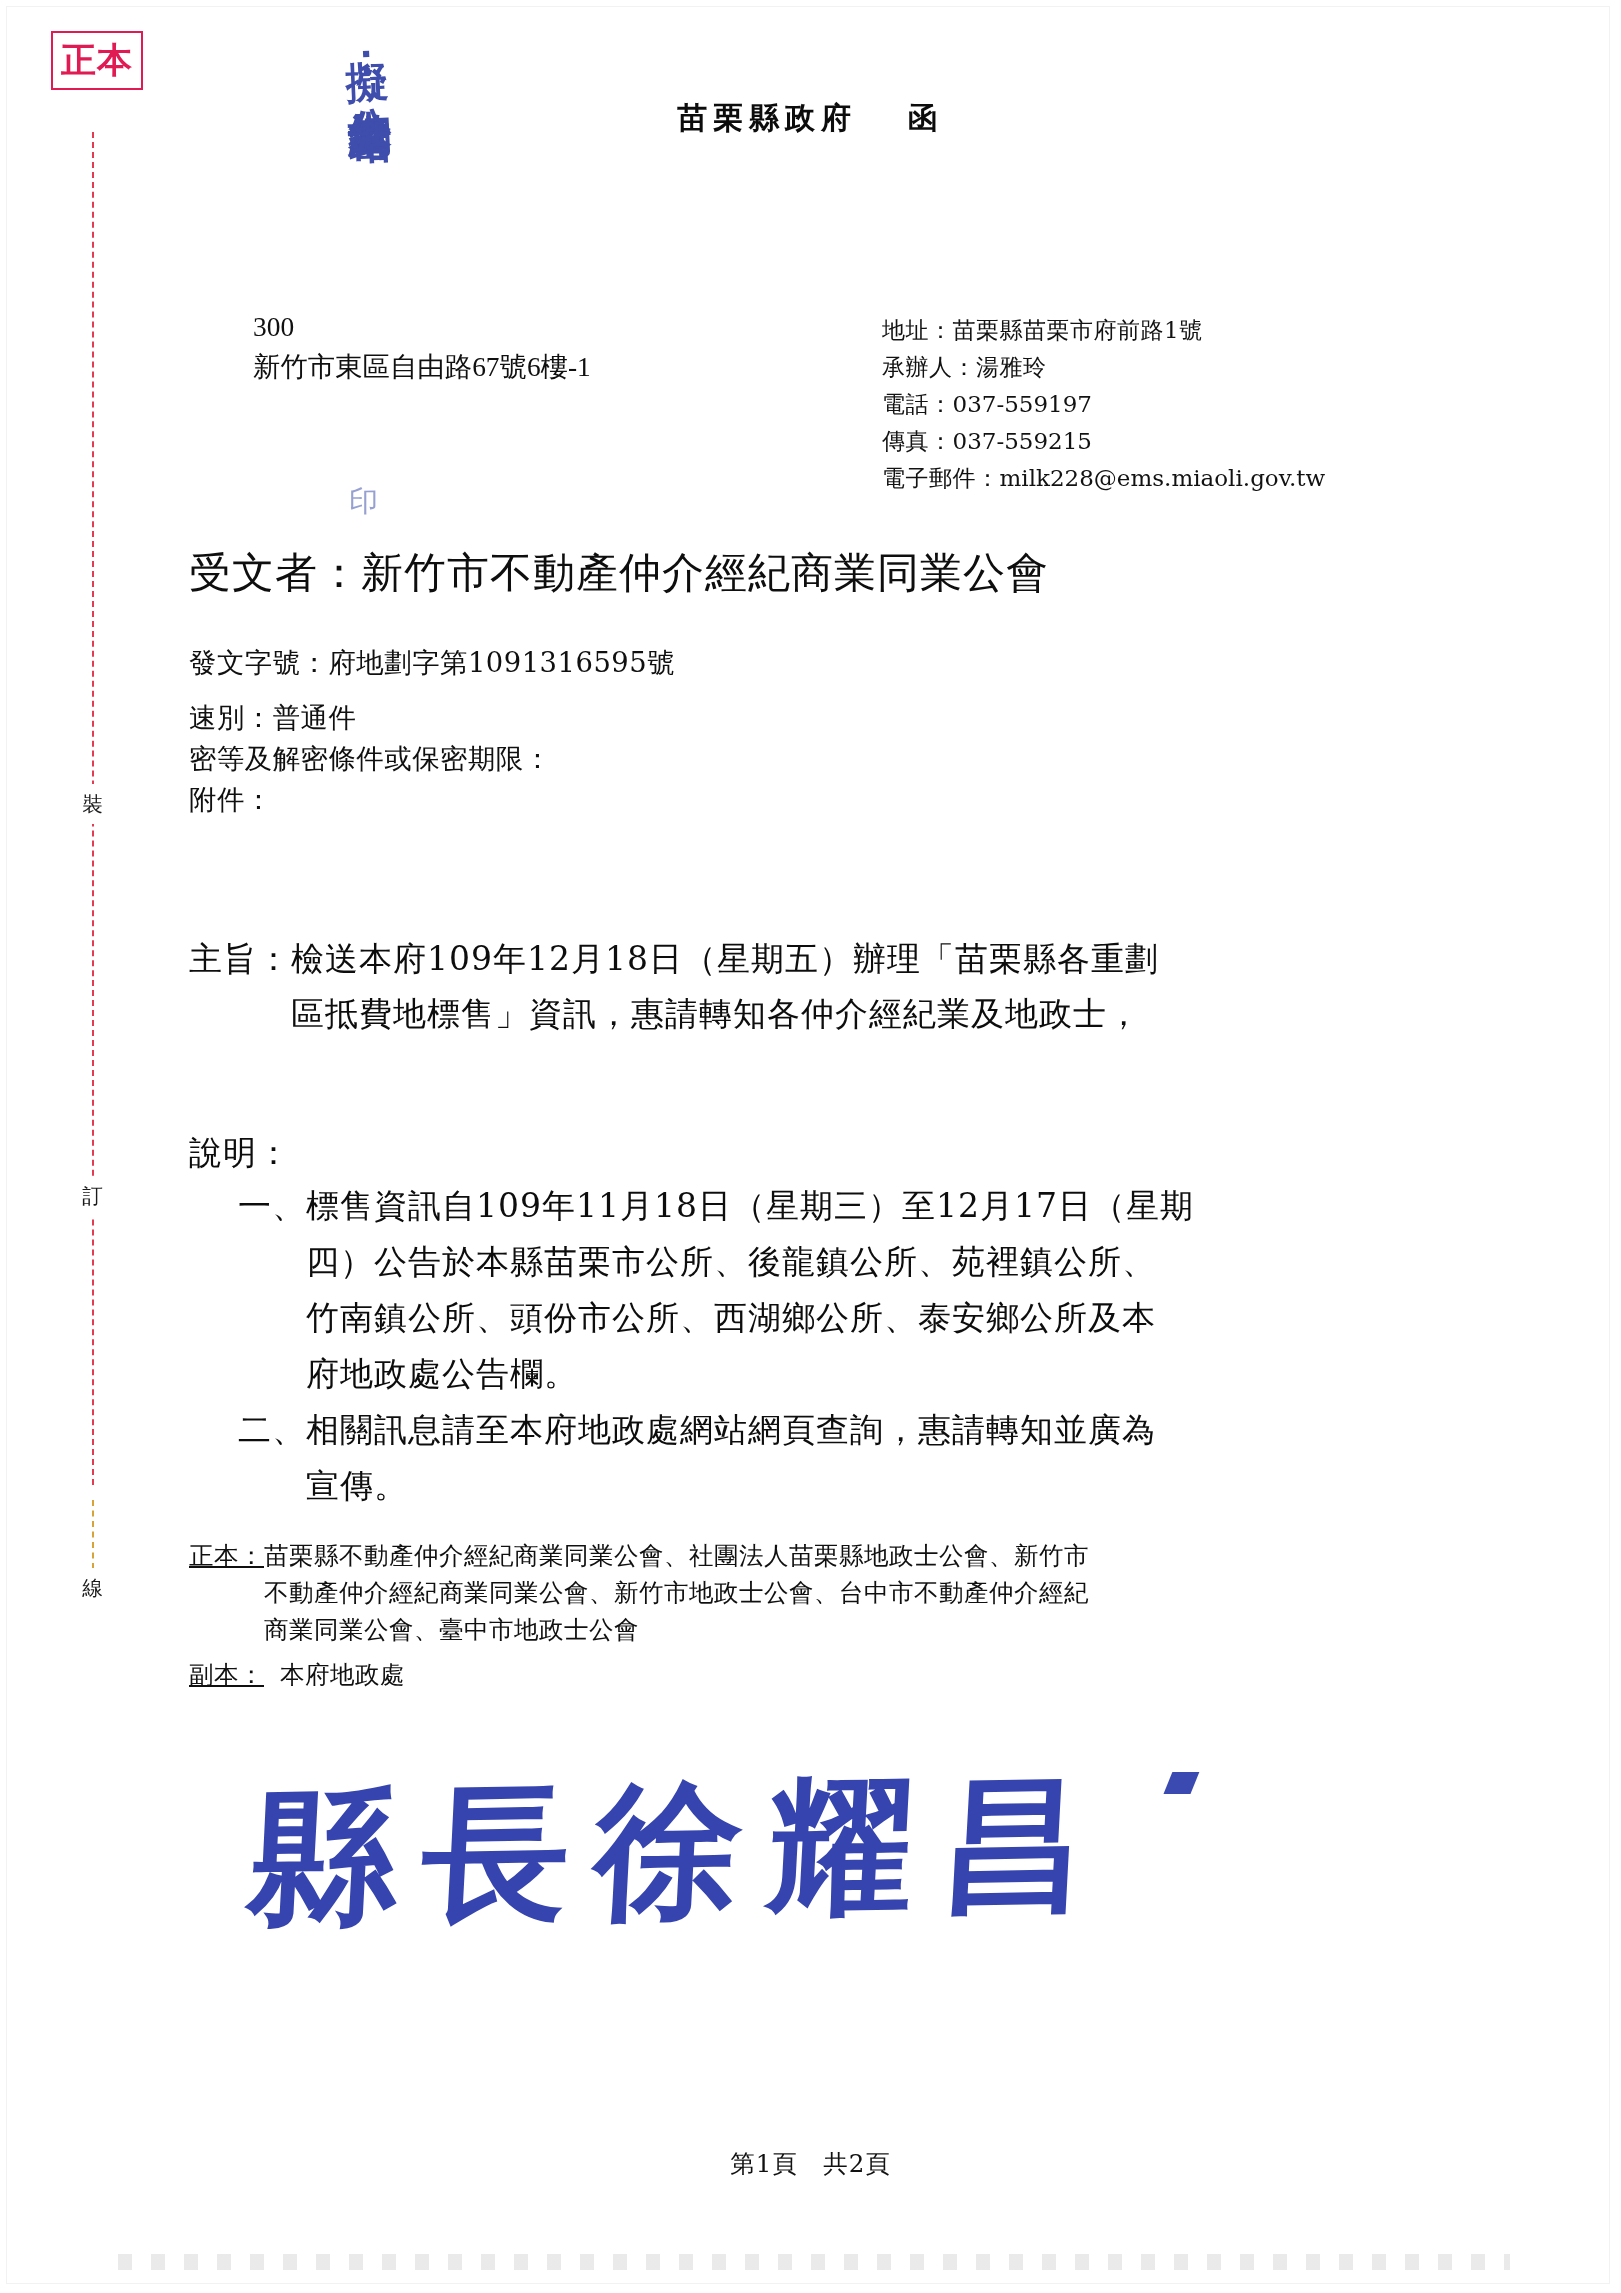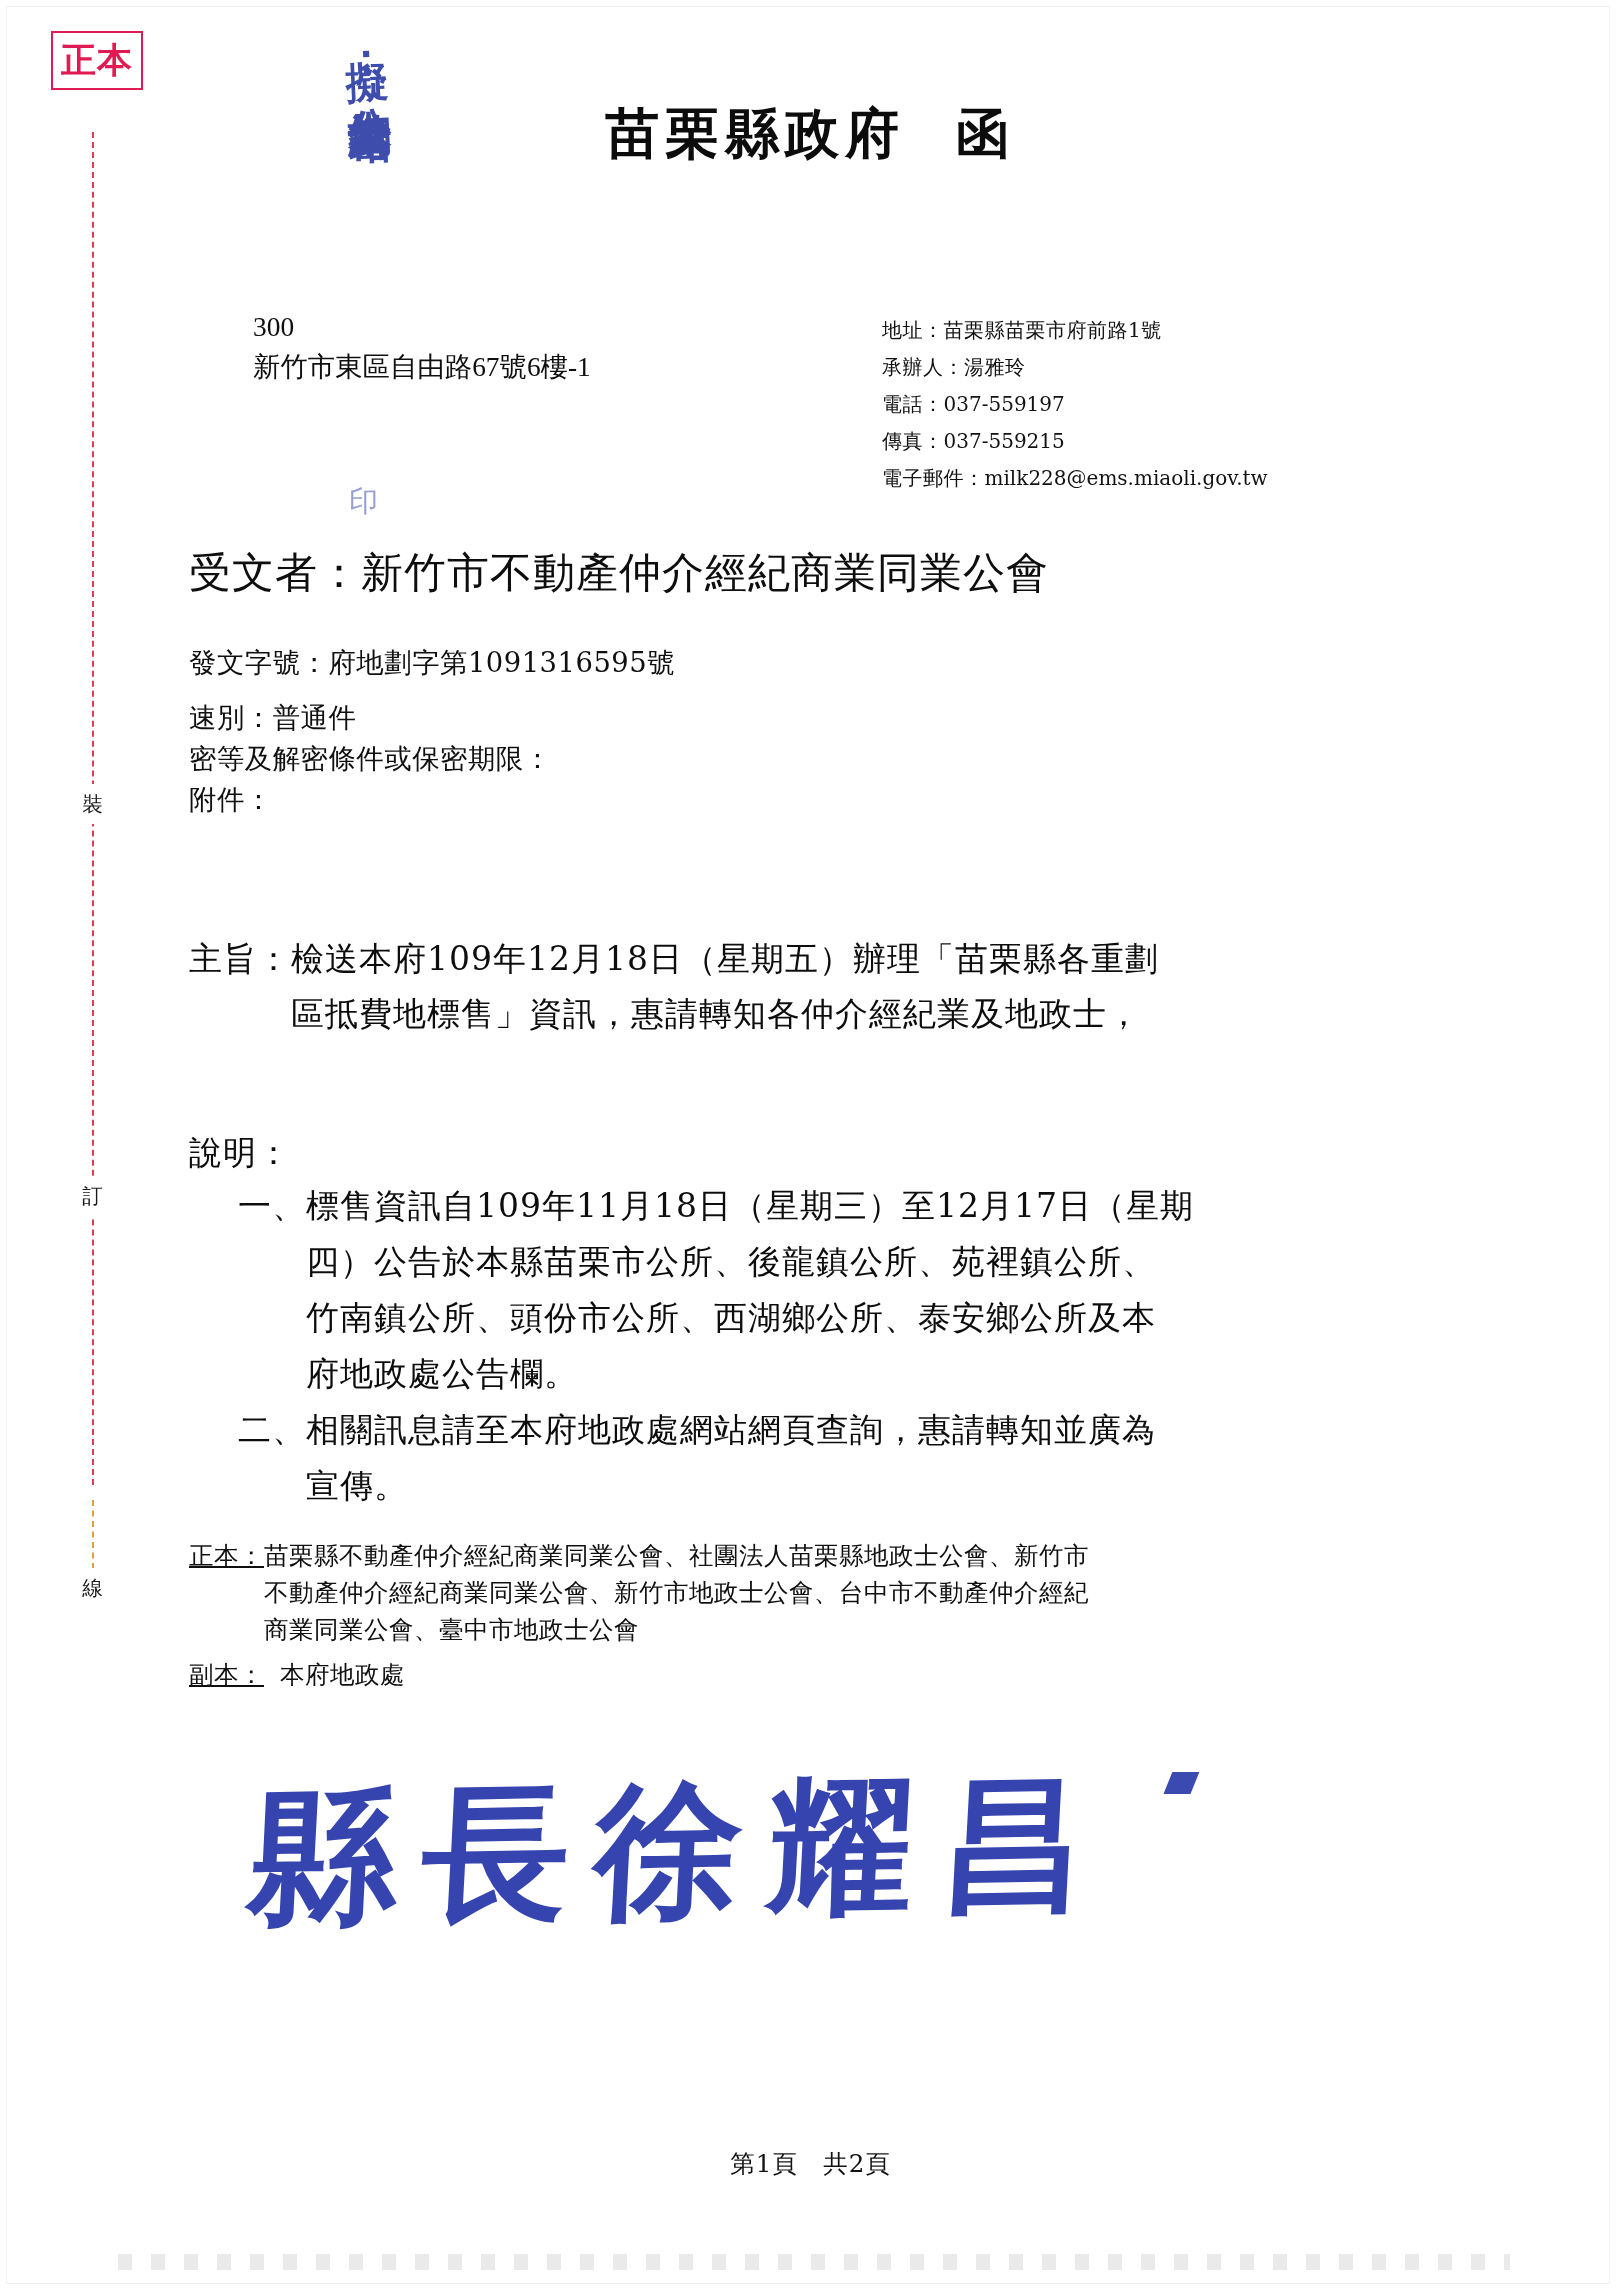"苗栗縣政府 函" .doc-title { font-size: 54px -> 30px }
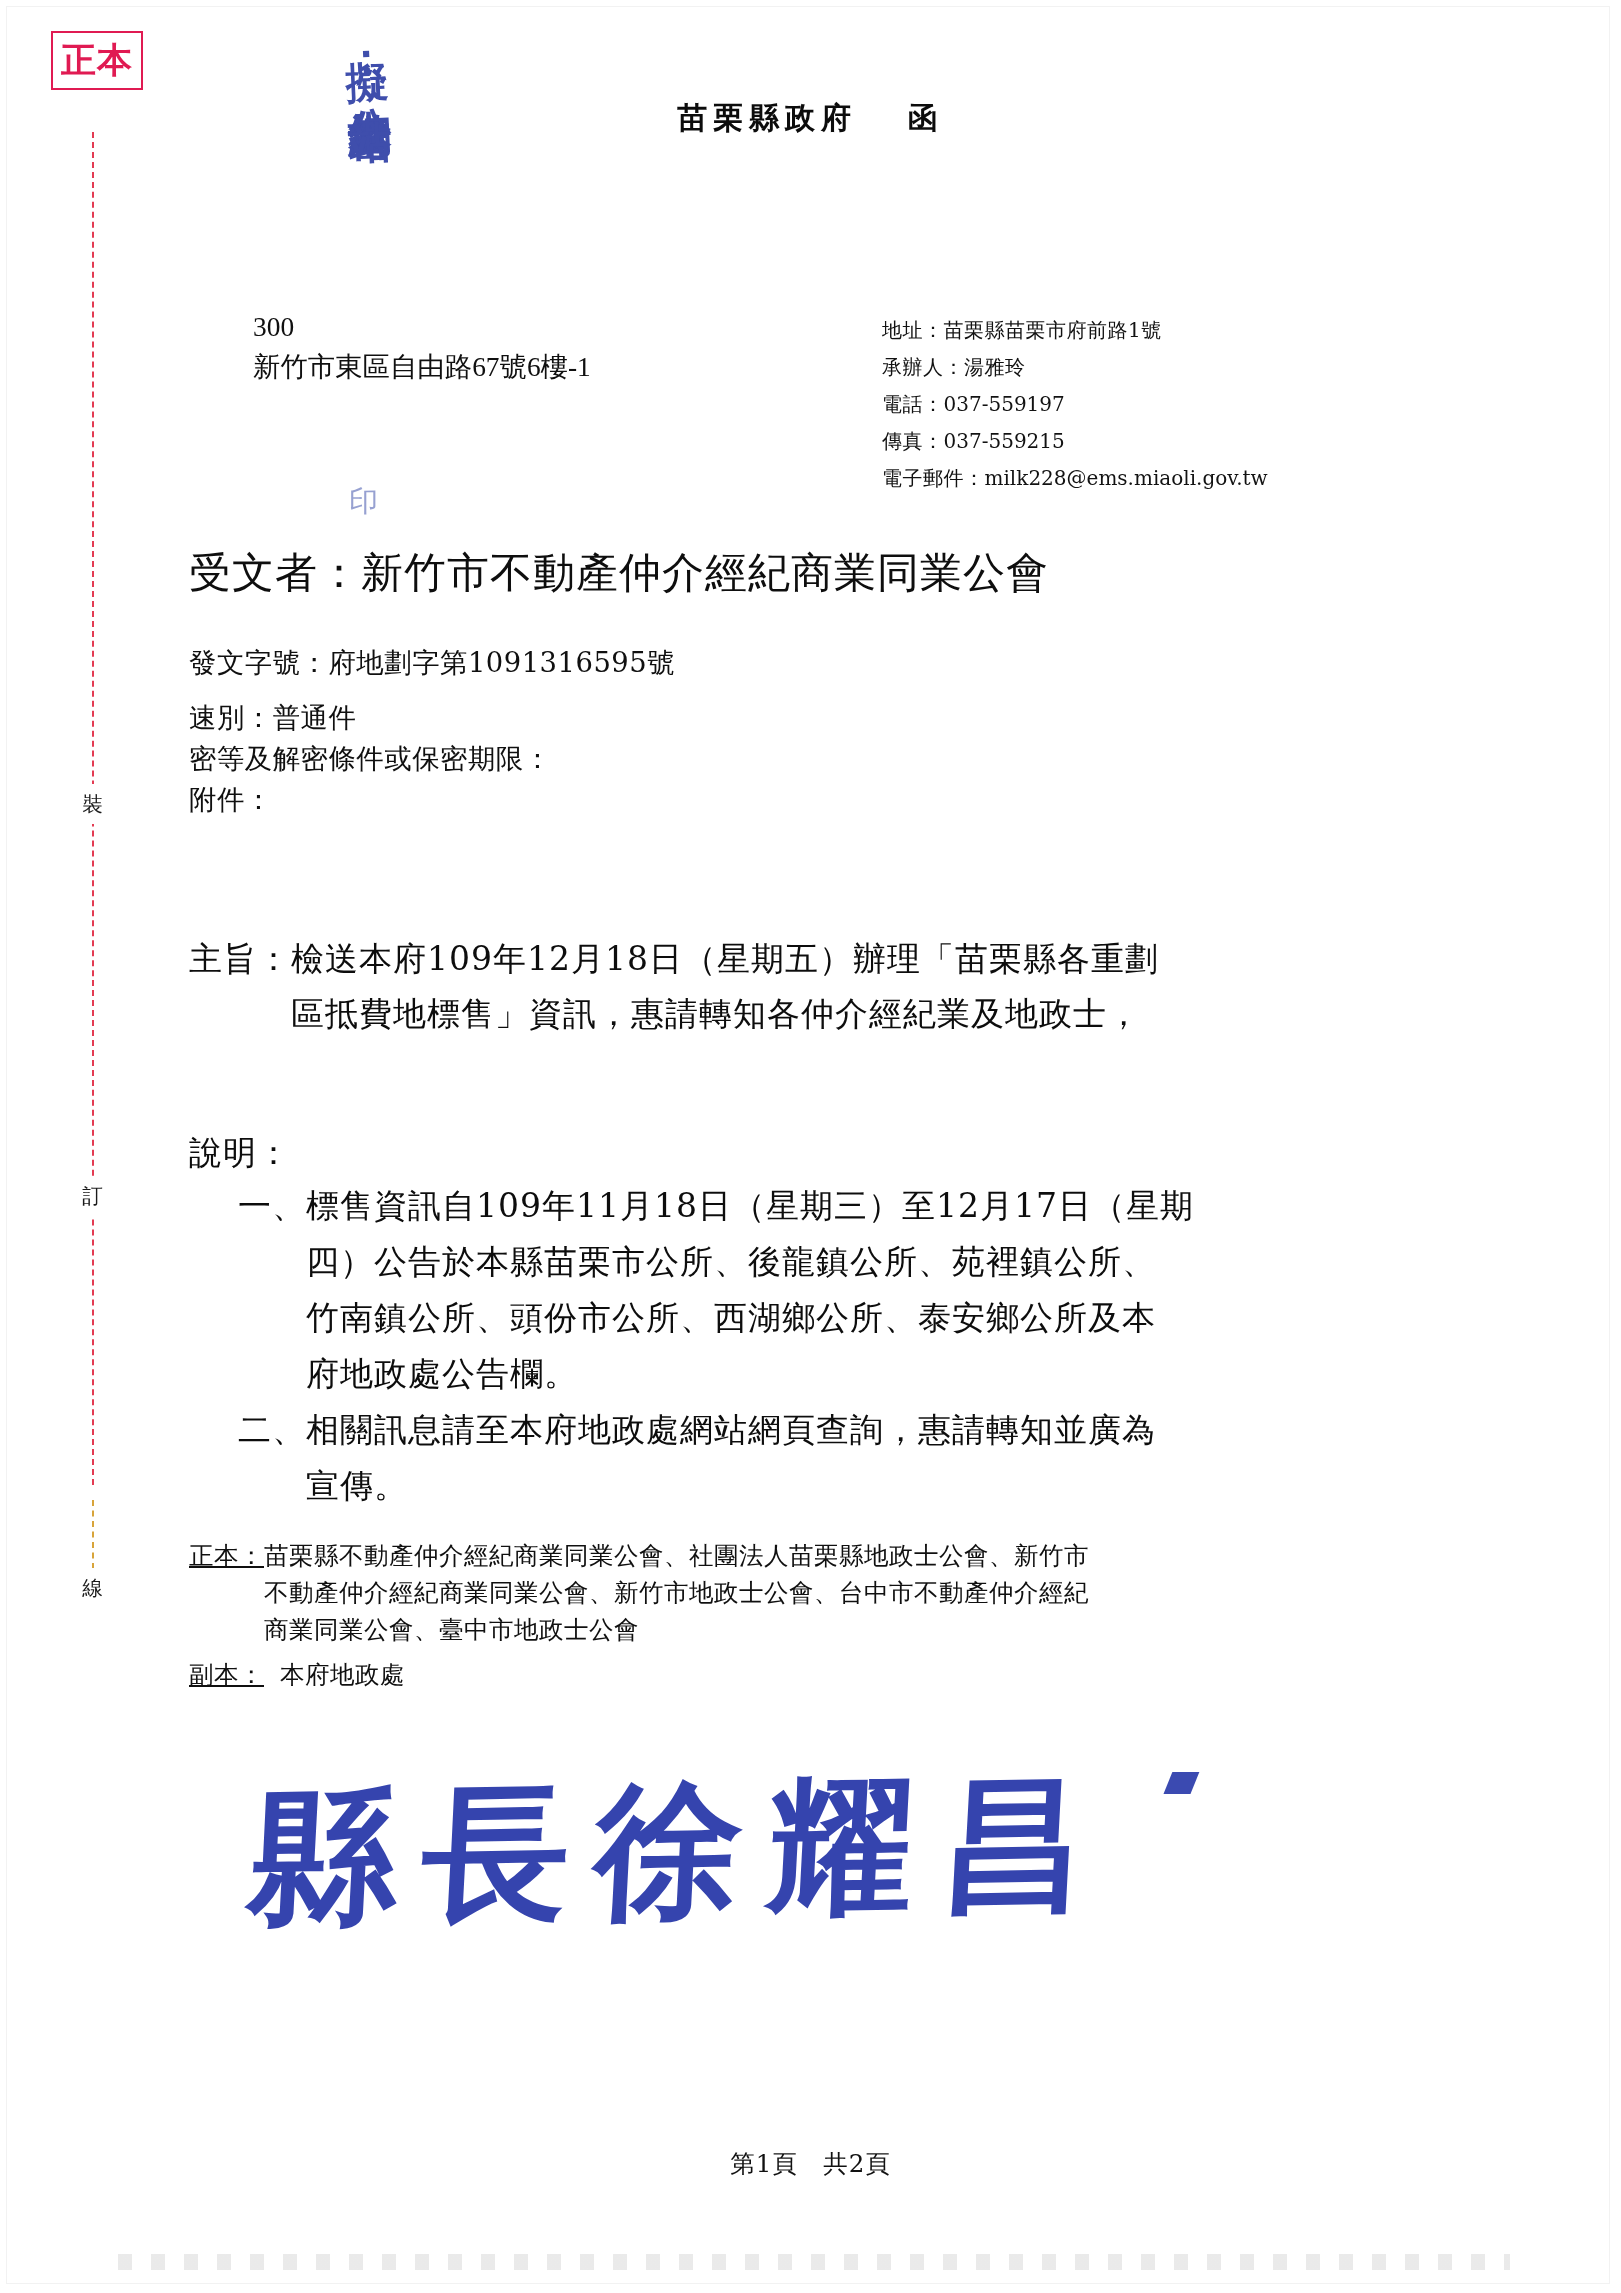"地址：苗栗縣苗栗市府前路1號" .contact-block { font-size: 20px -> 23px }
